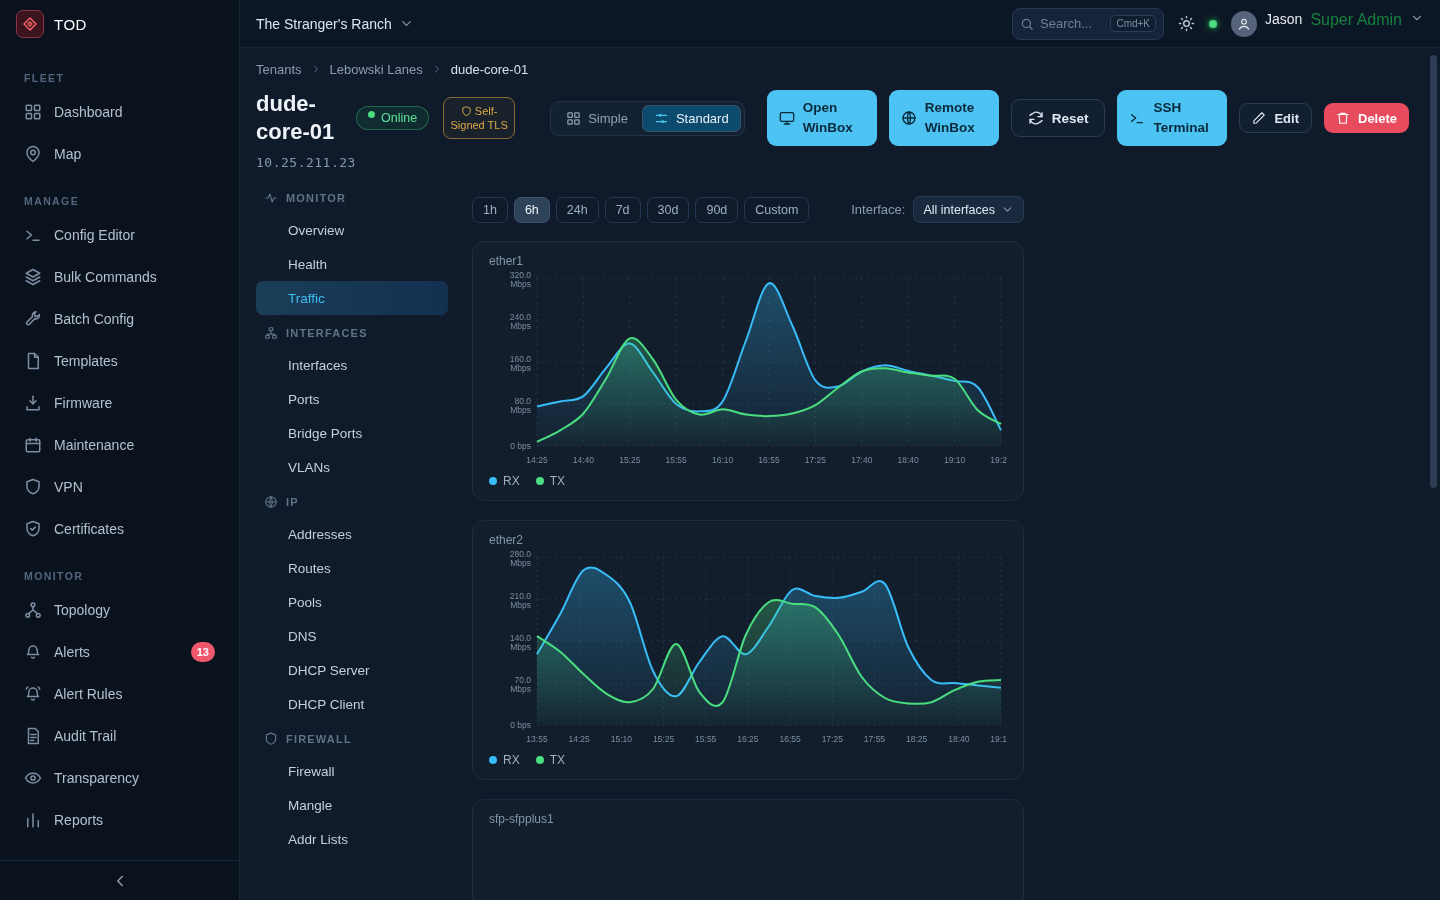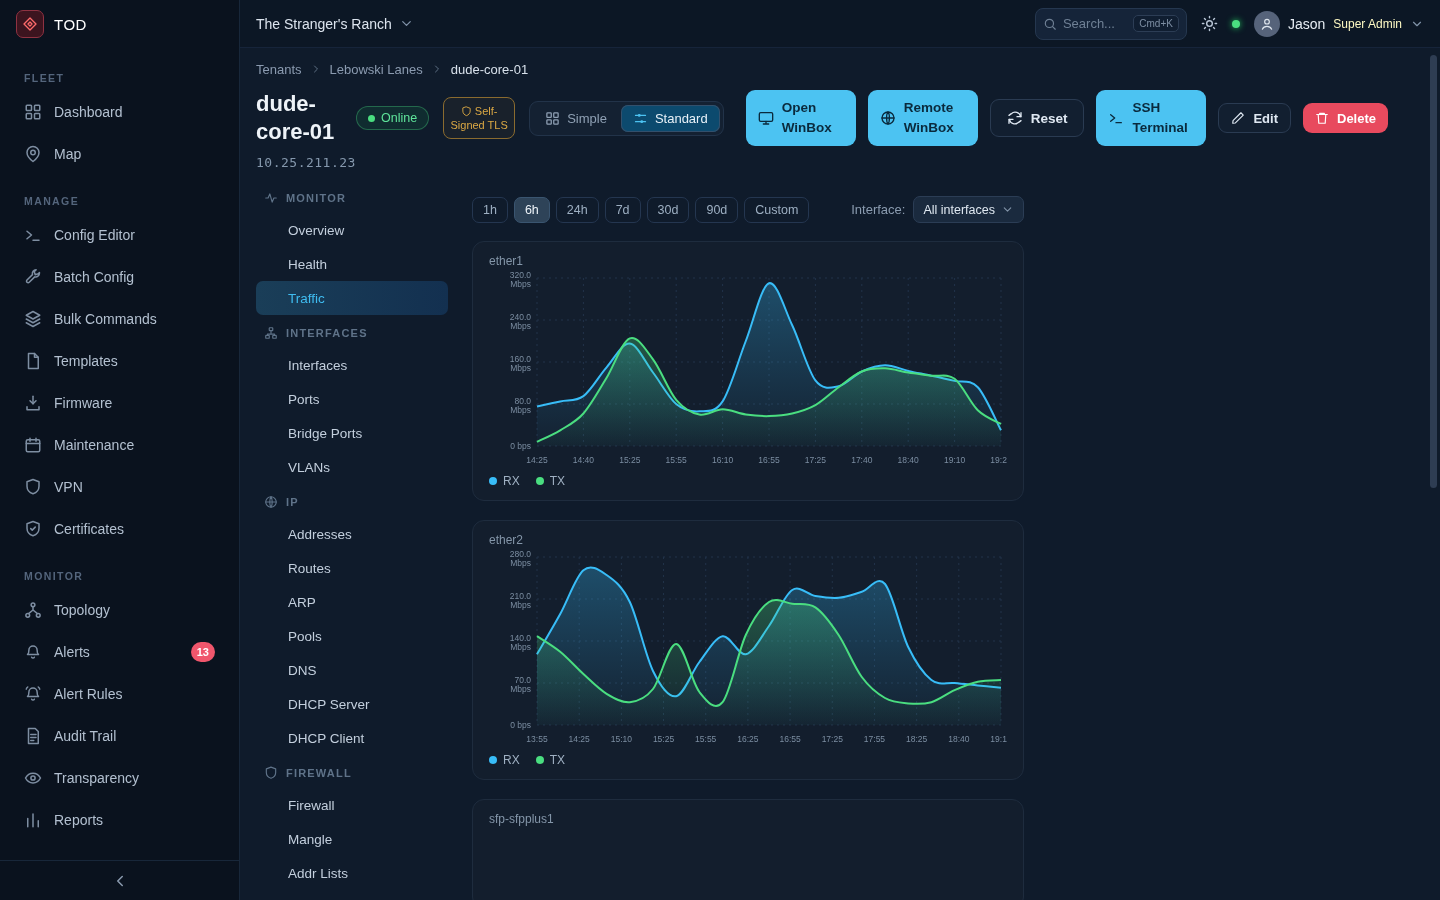"Jason" .userchip { align-items: center -> flex-start }
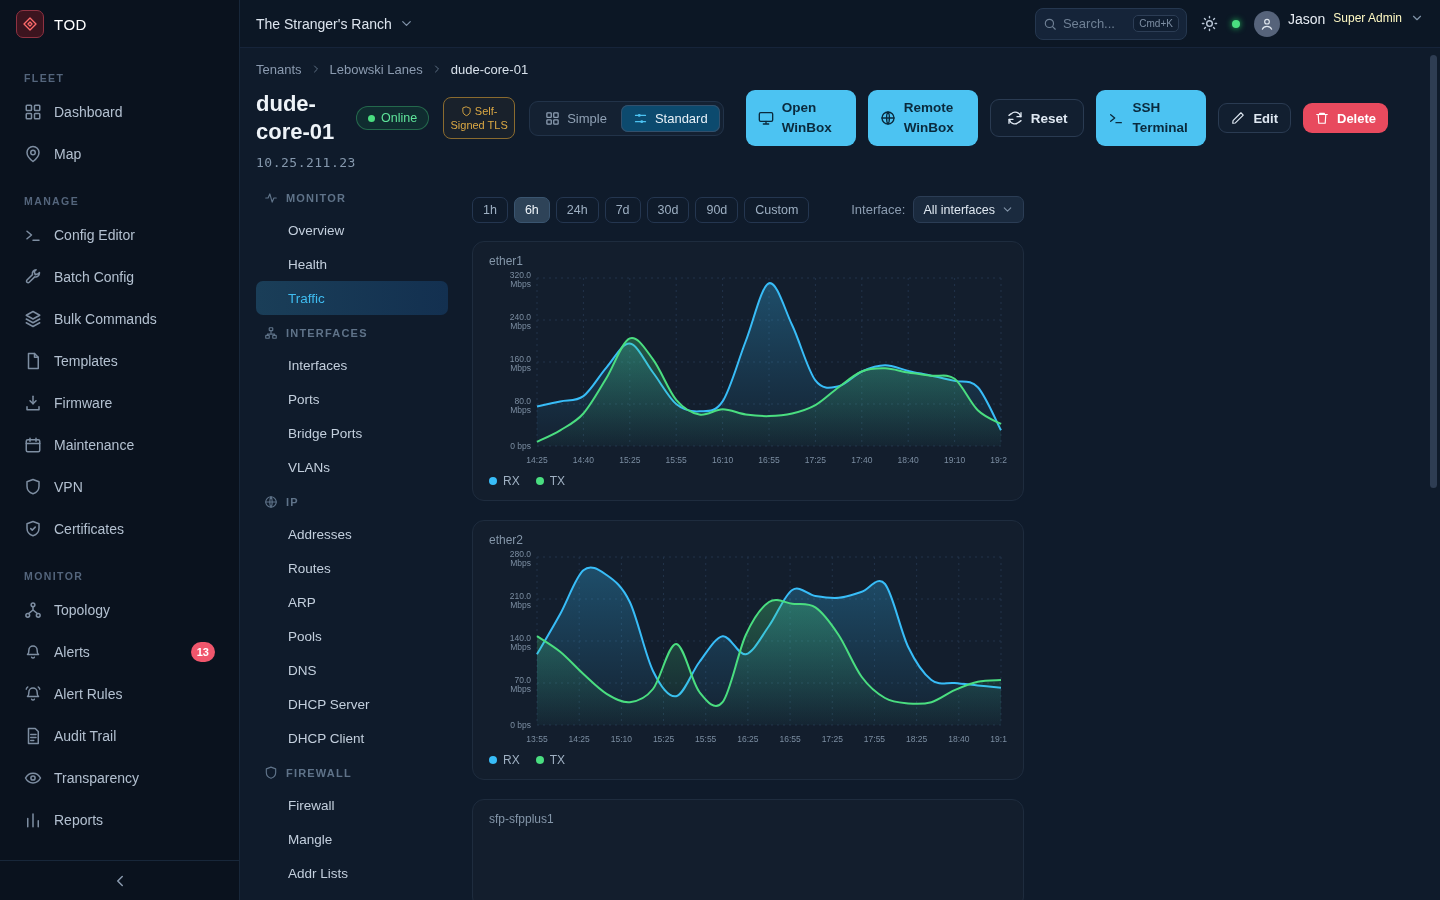"Super Admin" .user-role { color: #fef9c3 -> #15803d; font-size: 12px -> 16px }
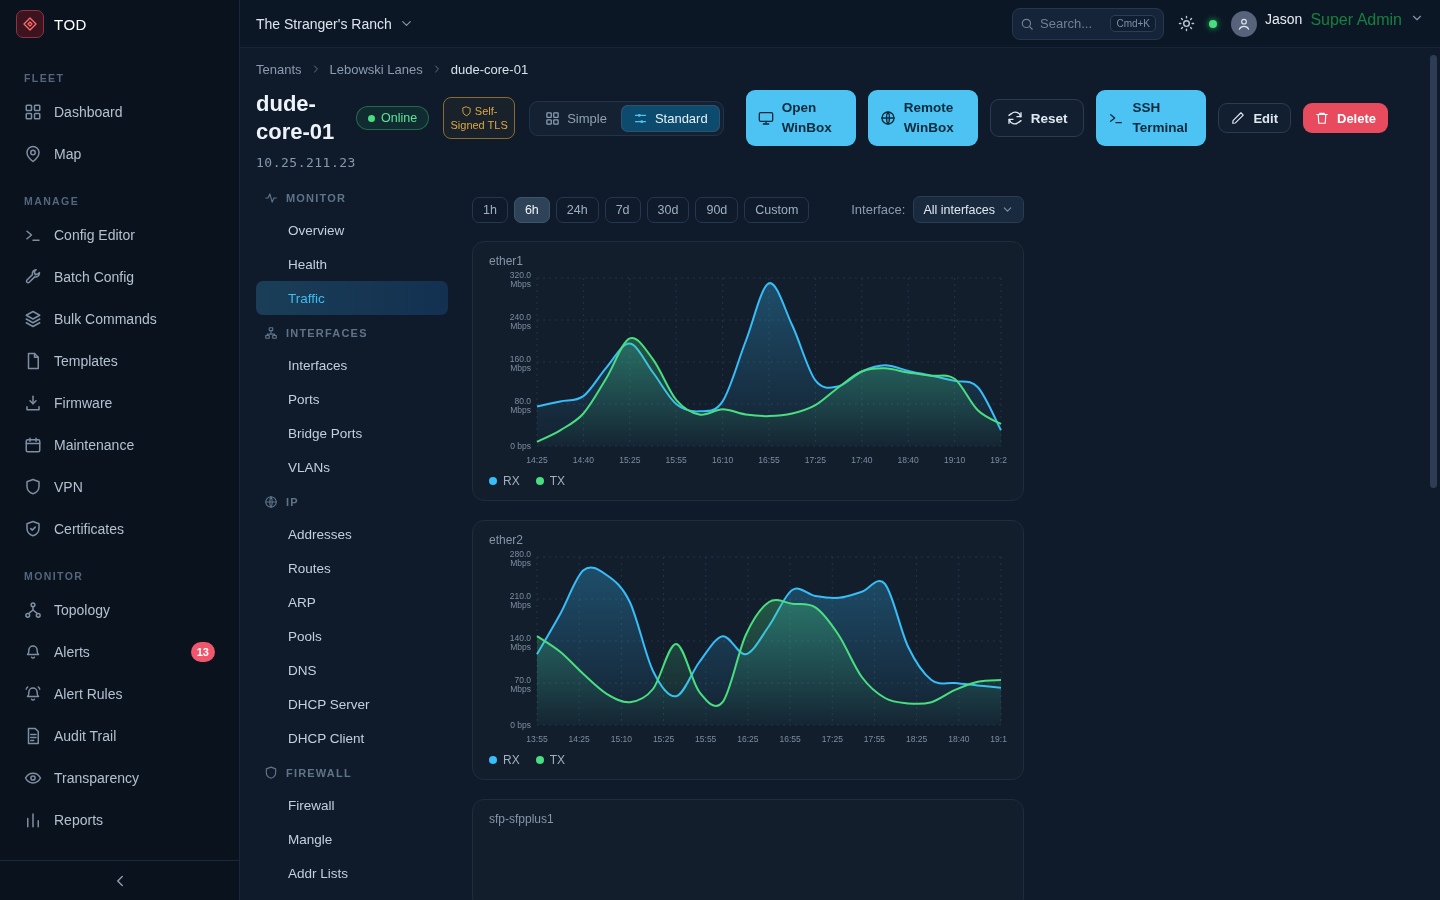"Online" .badge-online { align-items: center -> none }
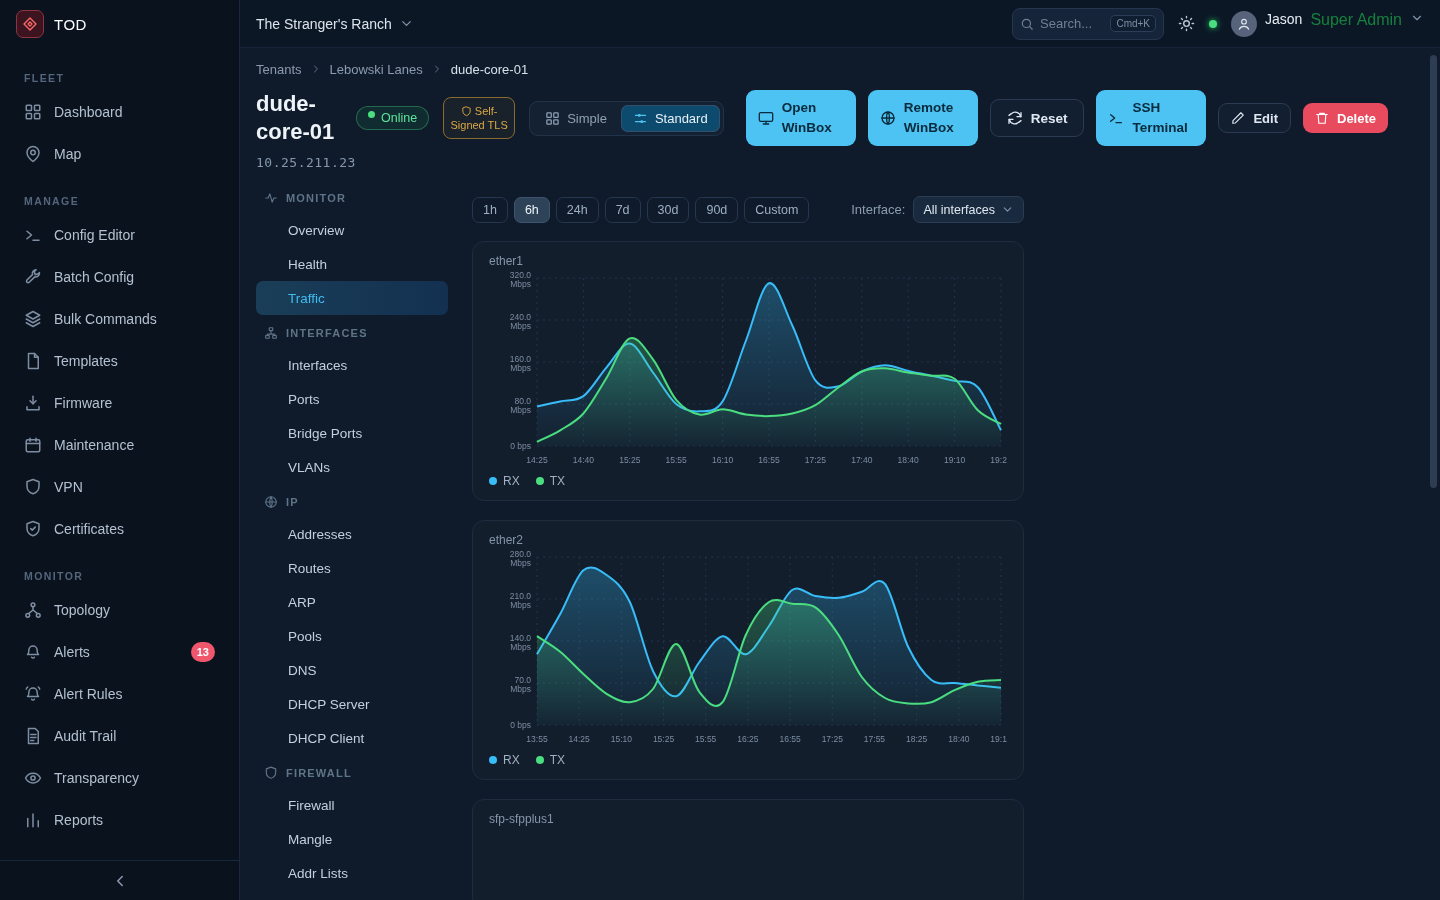"Simple" .view-toggle { margin-left: 0 -> 21px }
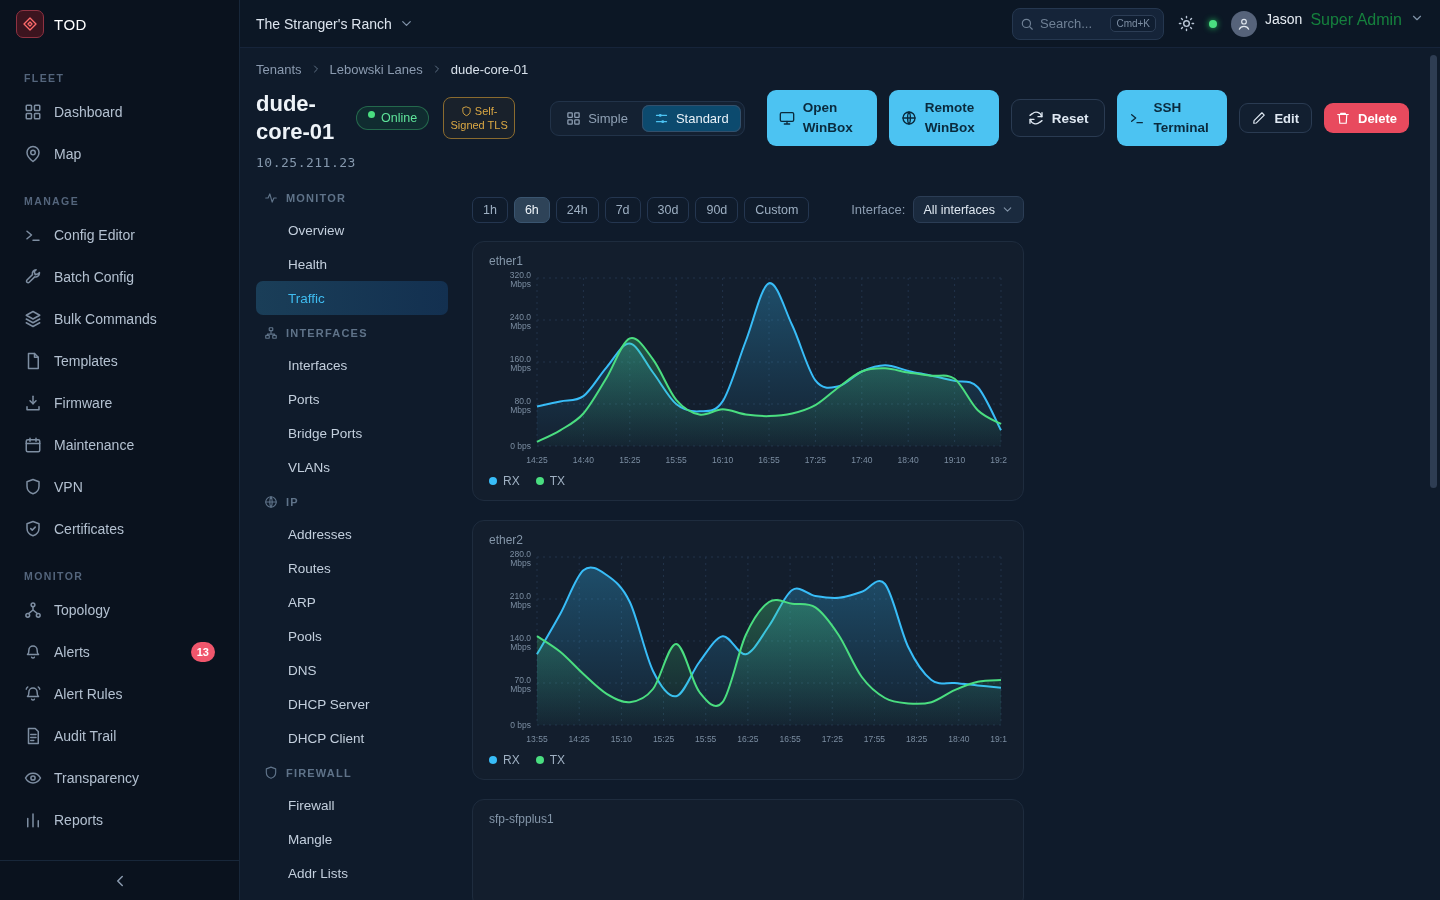"Batch Config" div.side-item { order: before "Bulk Commands" -> after "Bulk Commands" }
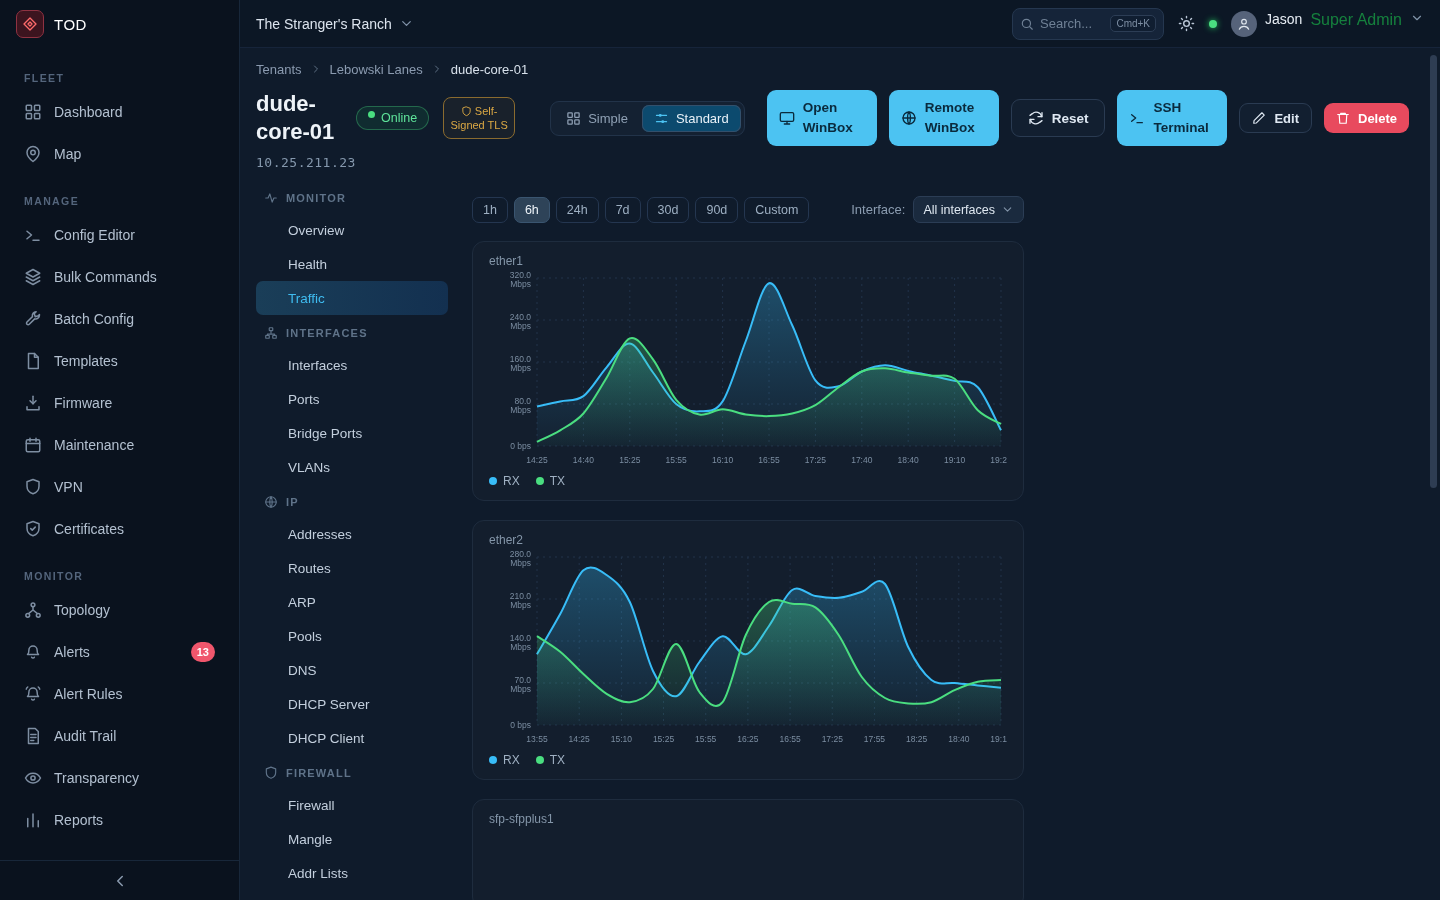"ARP" div.subnav-item { html: <div>ARP</div> -> none }
